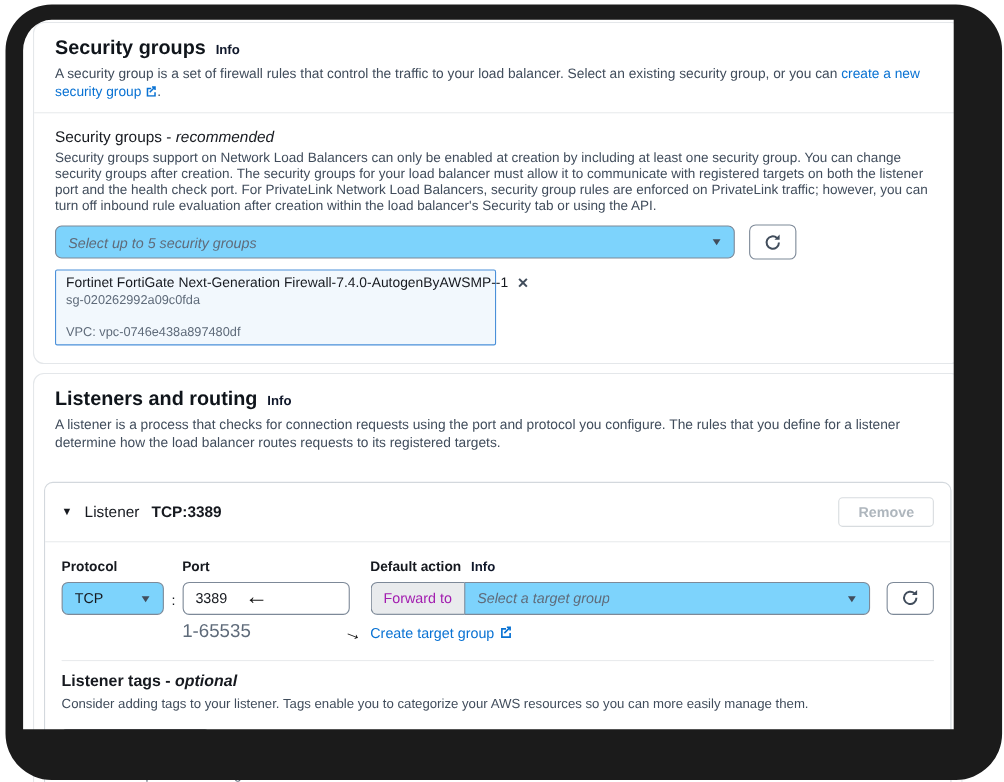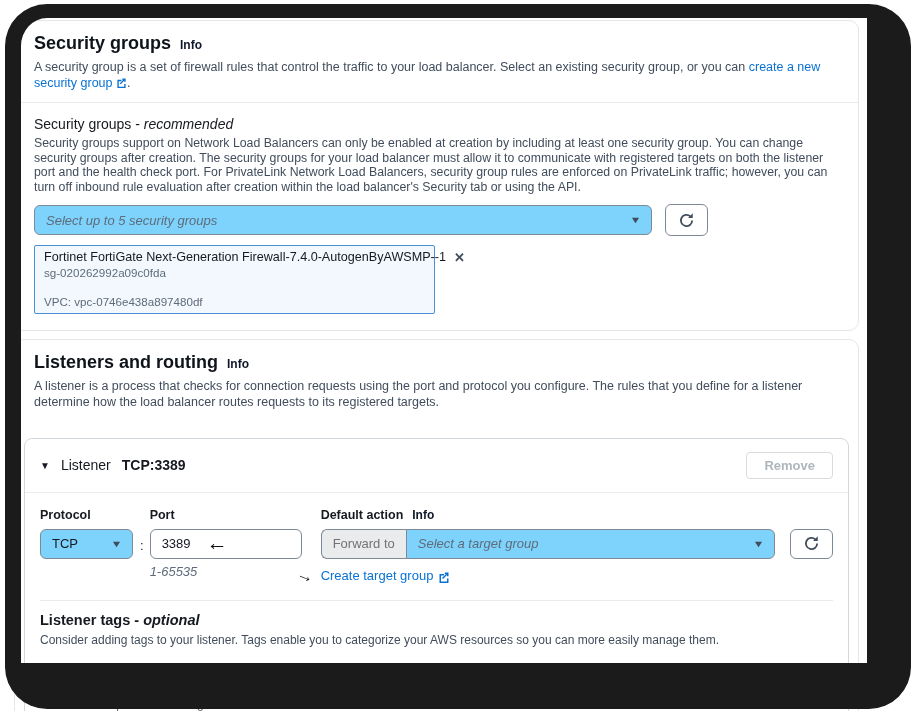"Security groups" .content { left: 14px -> 30px }
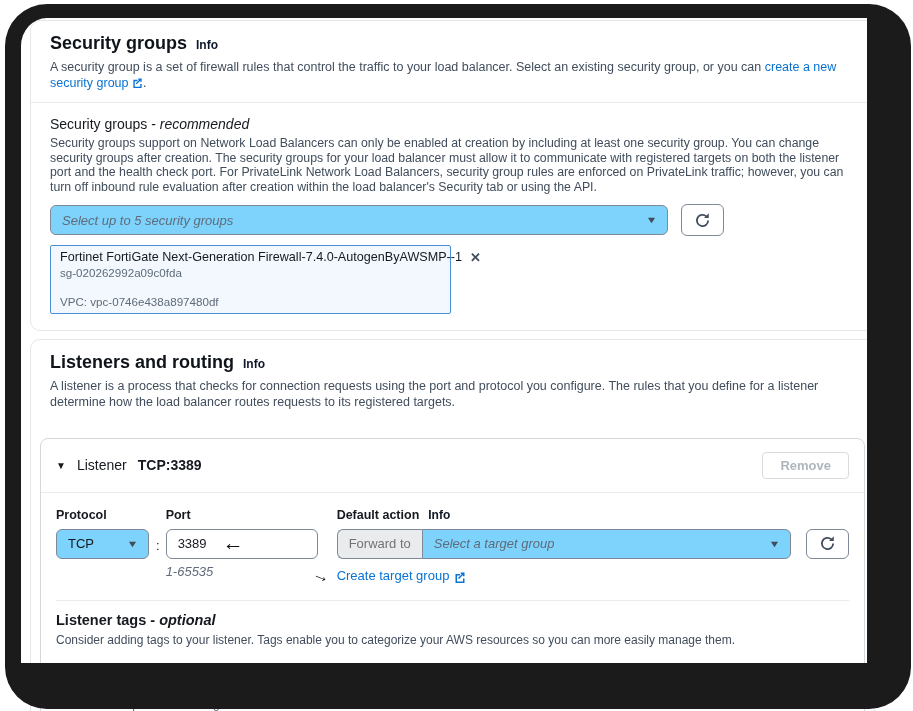"Forward to" .prefix-box { color: #737373 -> #a21caf }
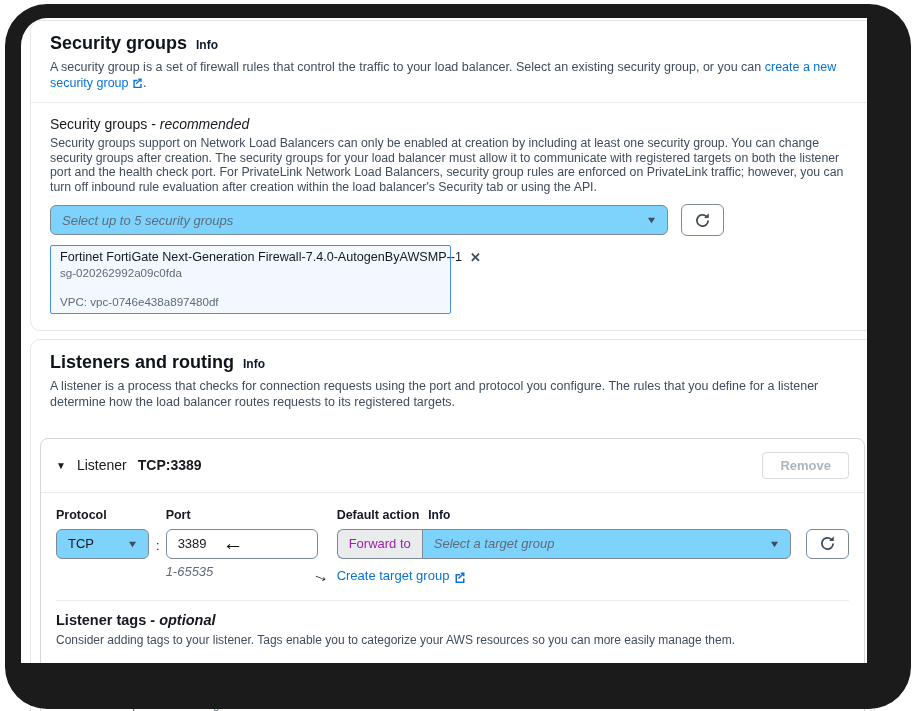"1-65535" .hint { font-size: 13px -> 17px; font-style: italic -> none }
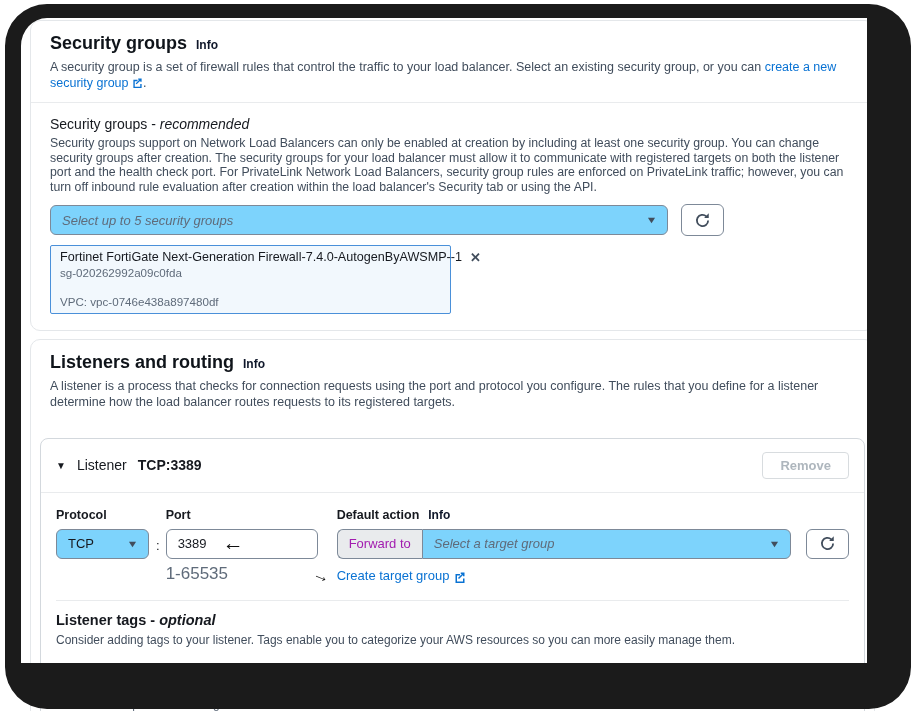"Create target group" .blue-link { align-items: flex-end -> flex-start }
